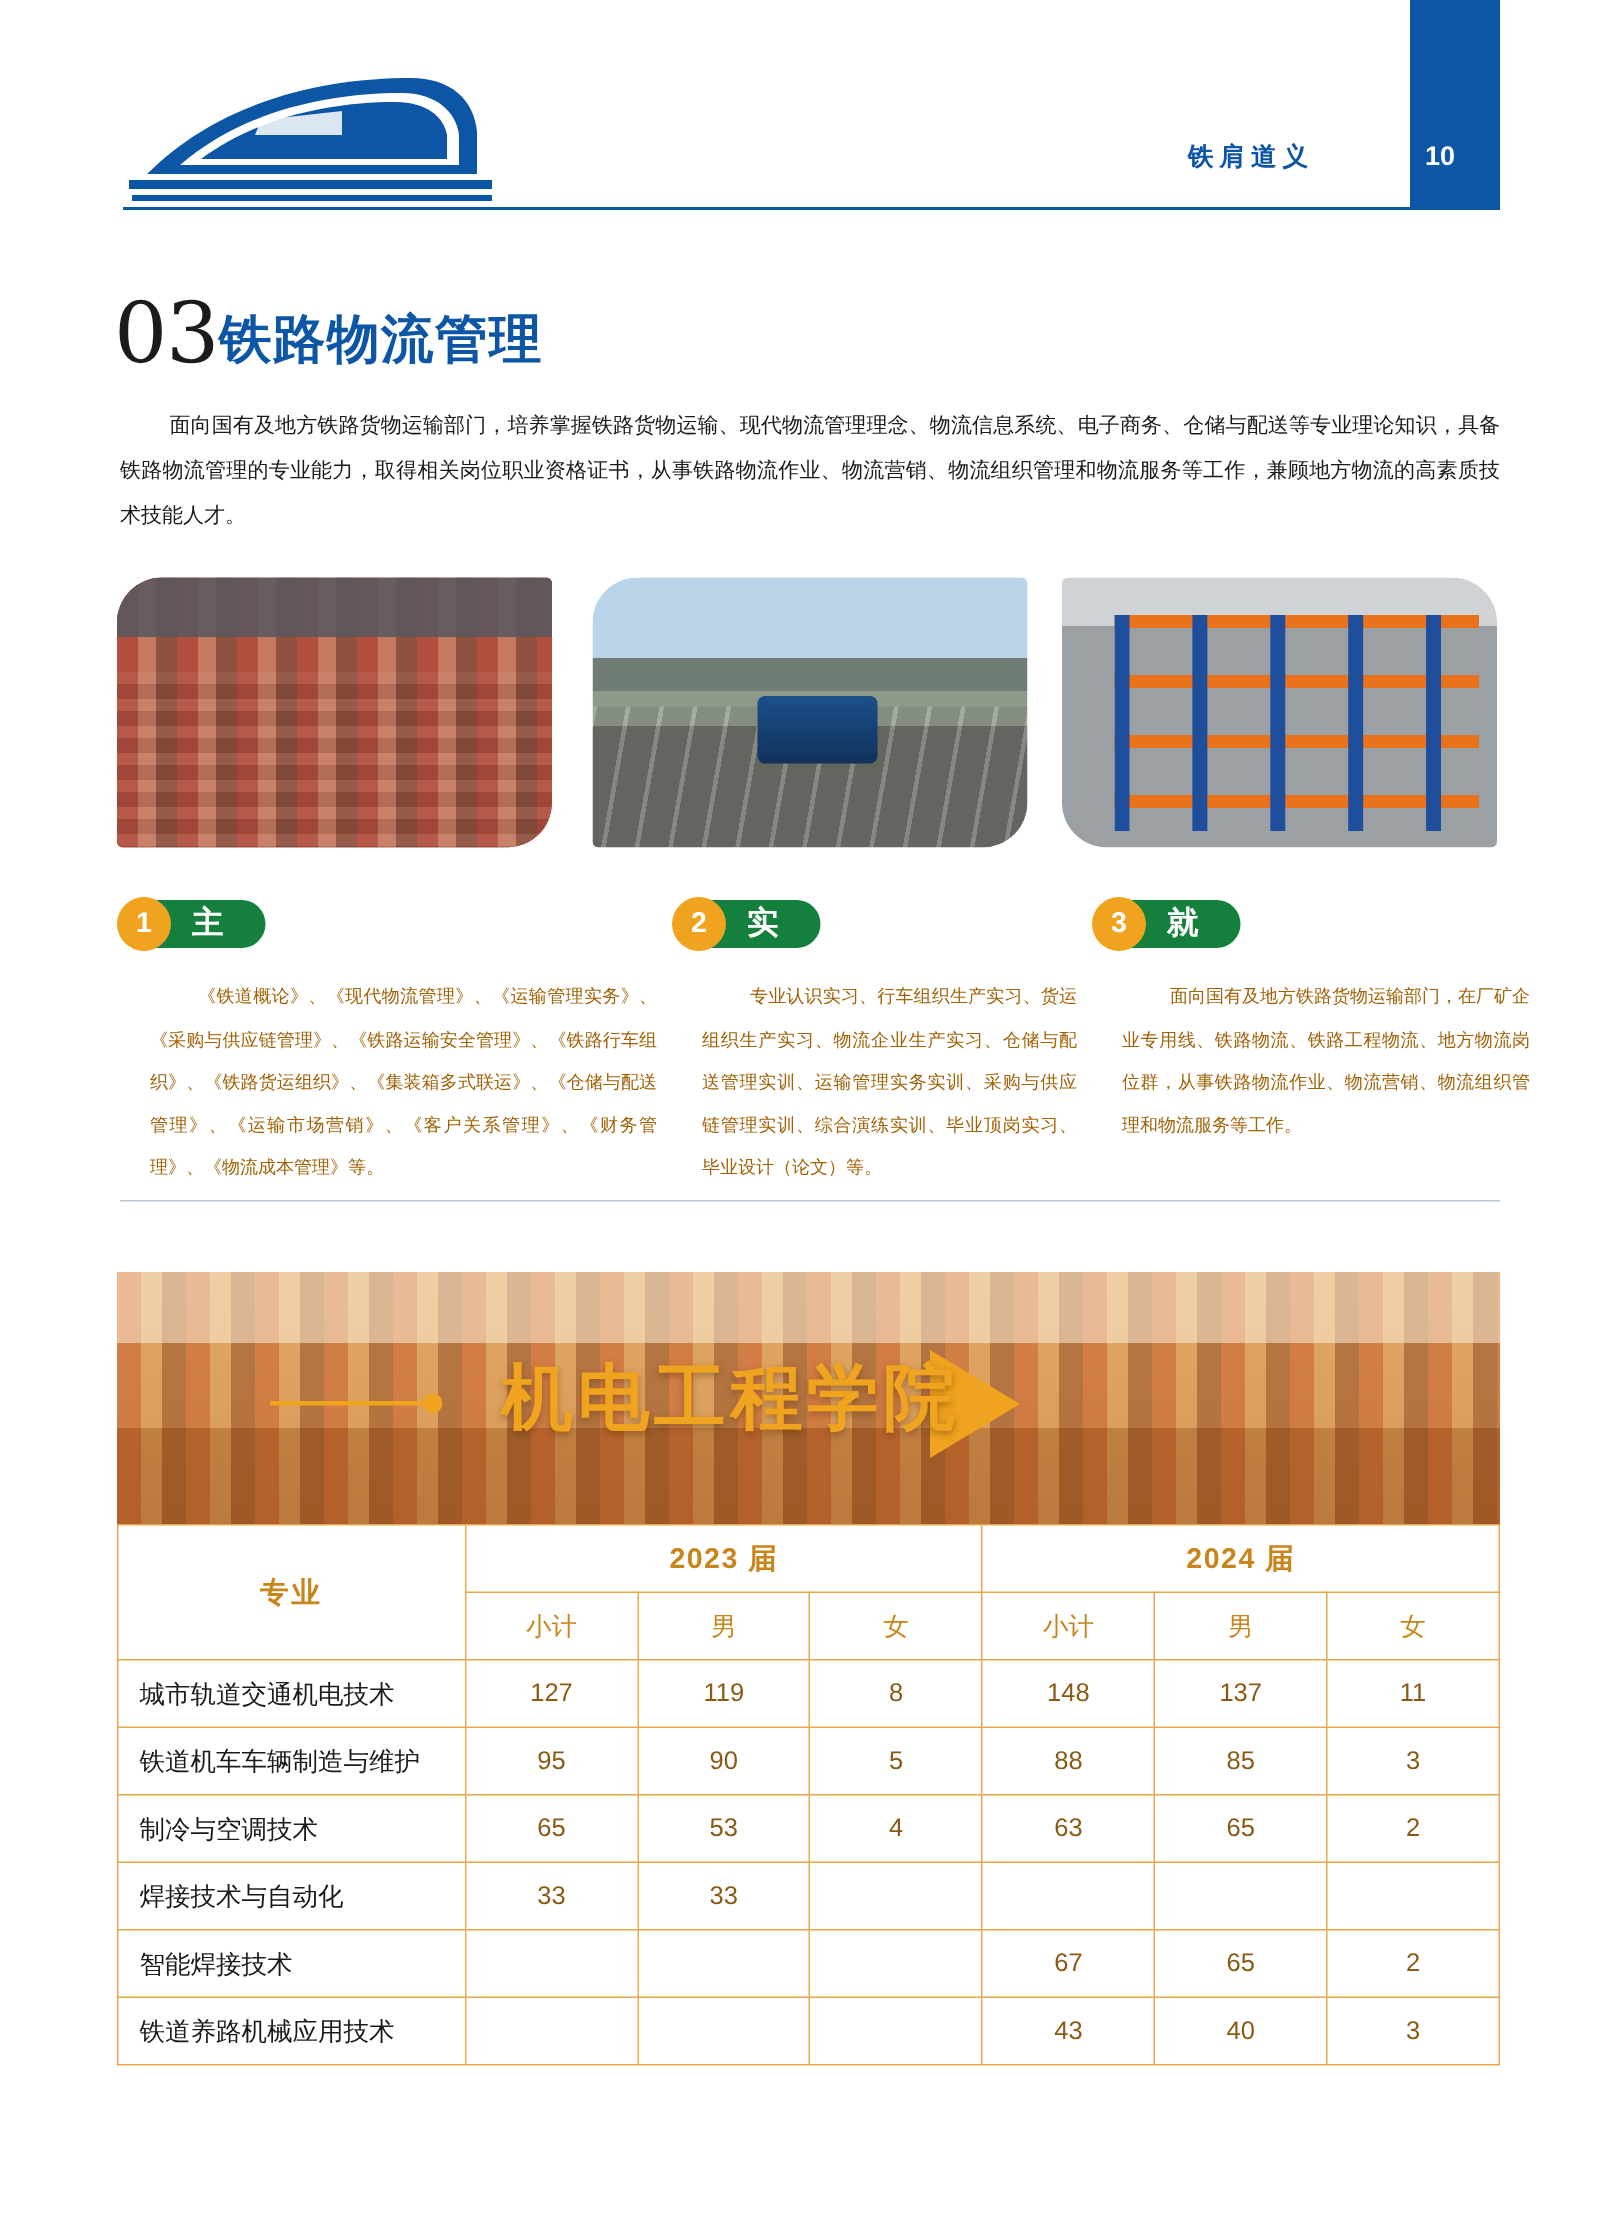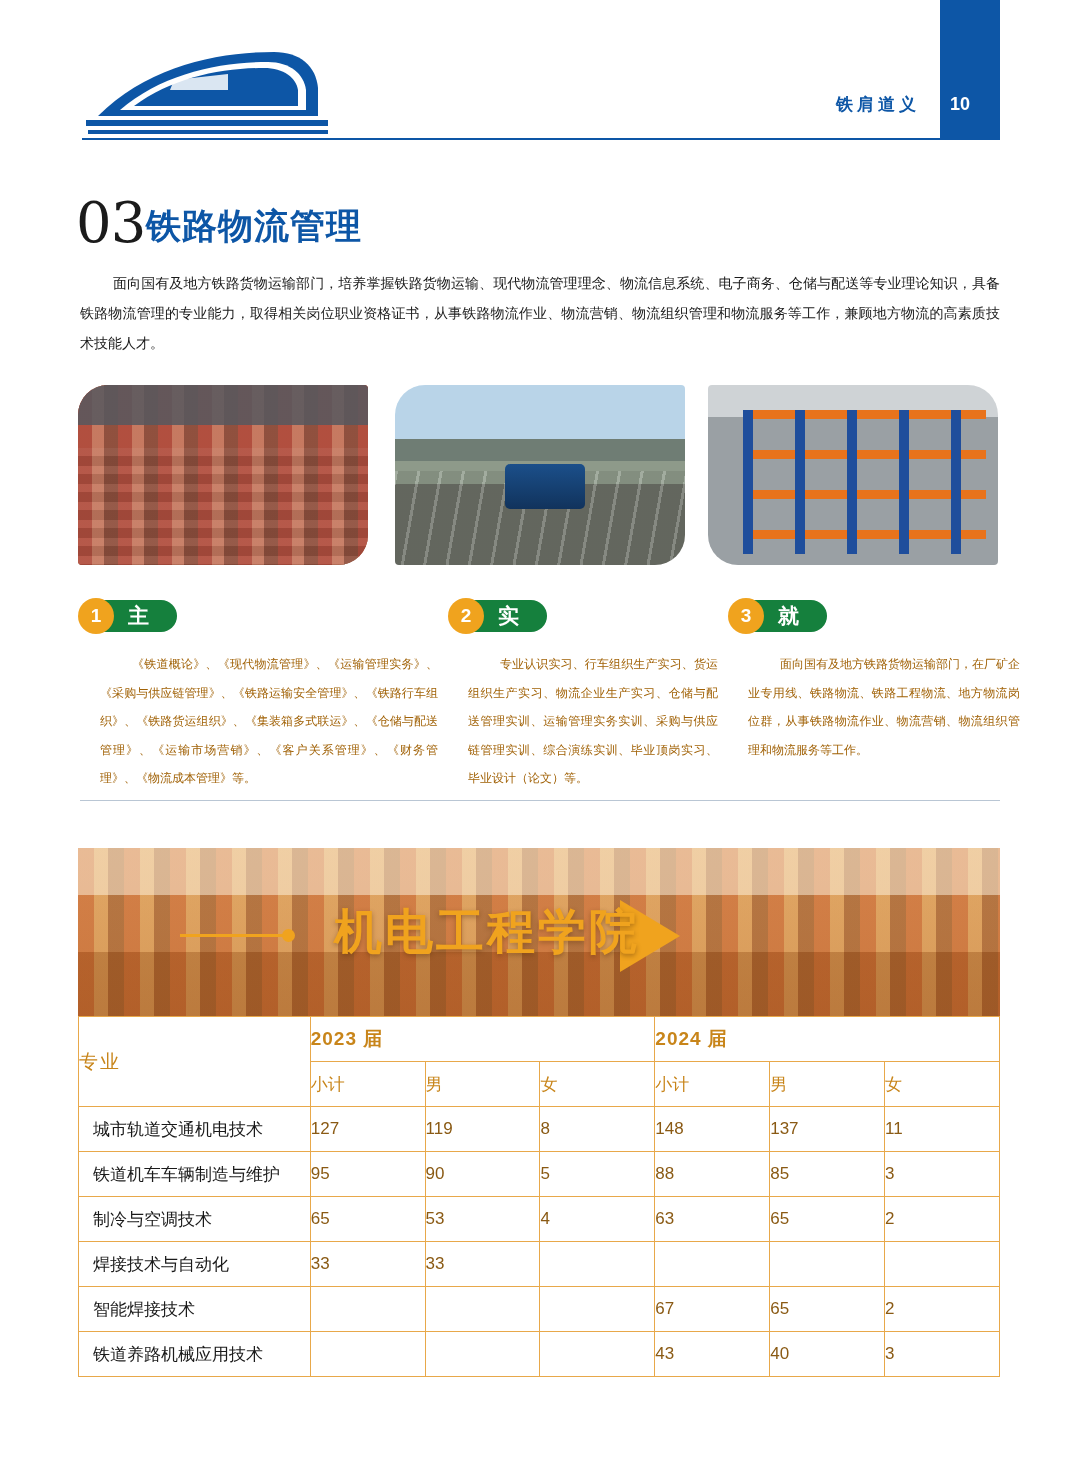"铁肩道义" .header-label { left: 800px -> 756px }
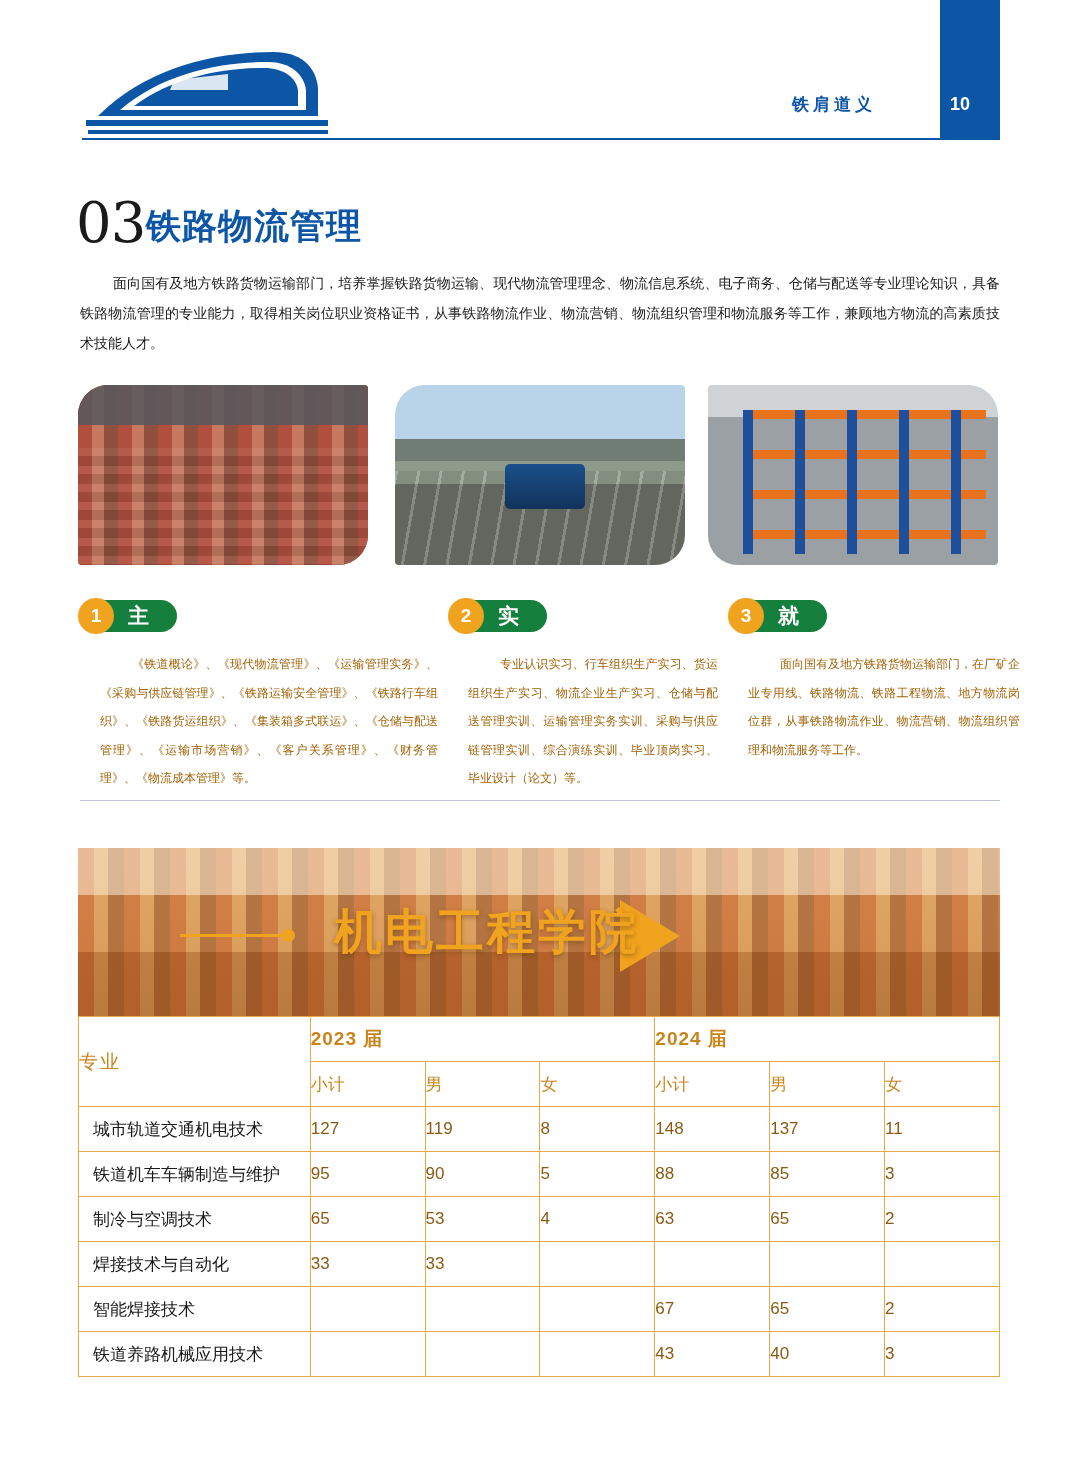"2023 届" .tbl td, .tbl th { text-align: left -> center }
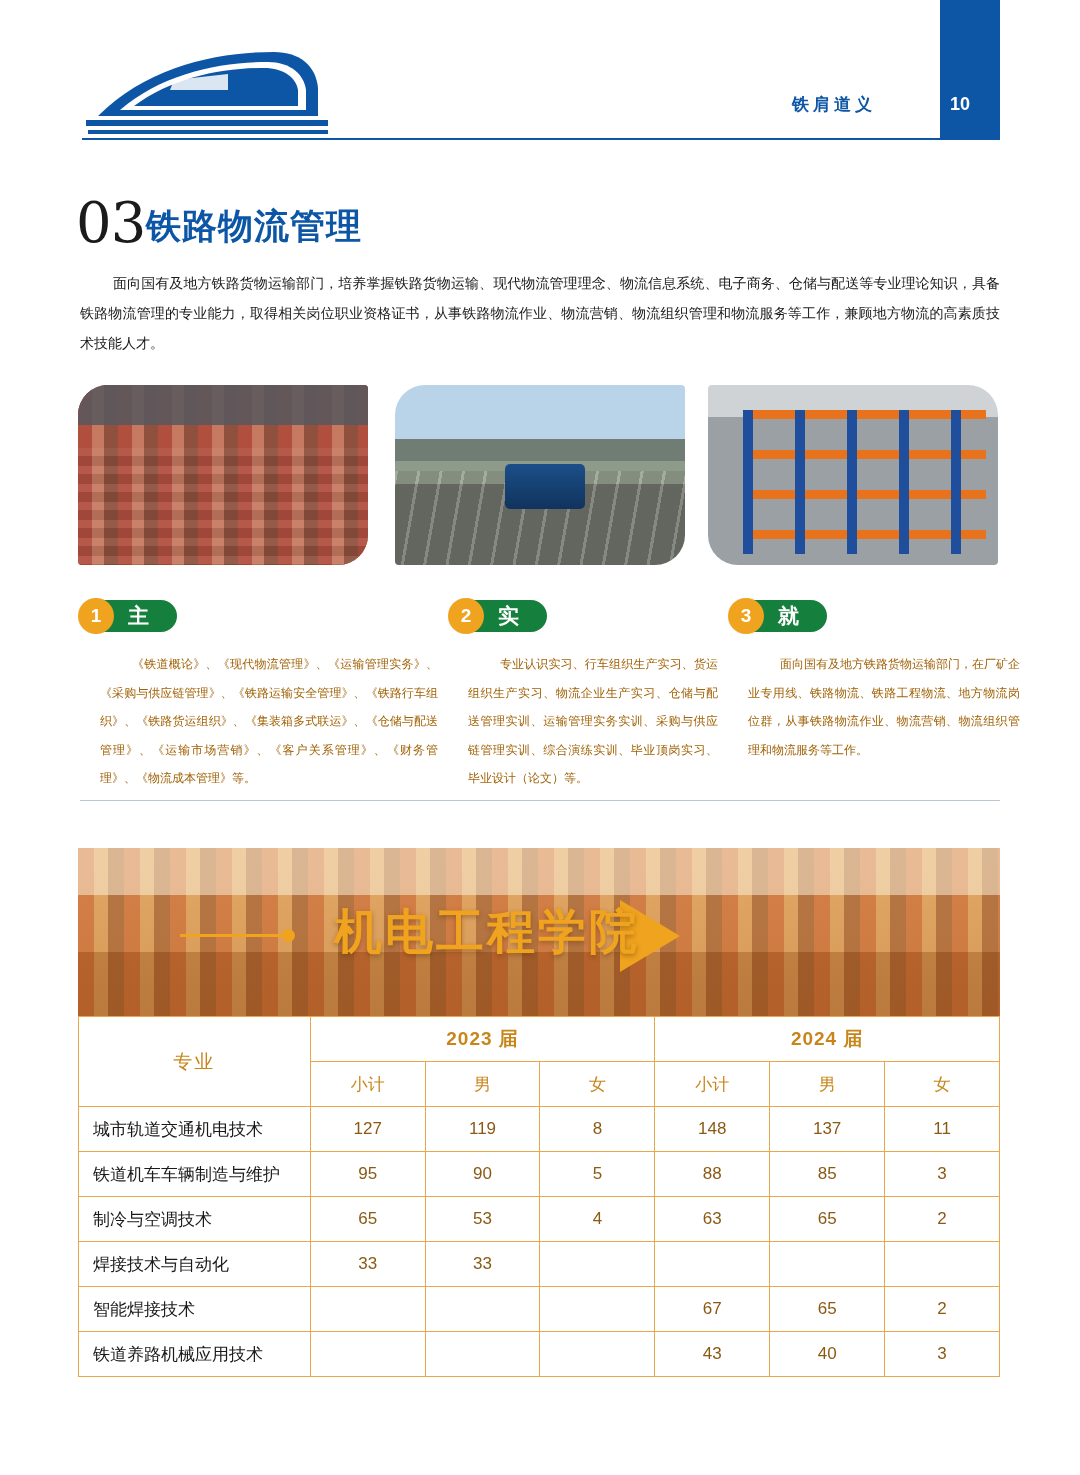"专业" .tbl .majorhead { font-weight: normal -> bold }
